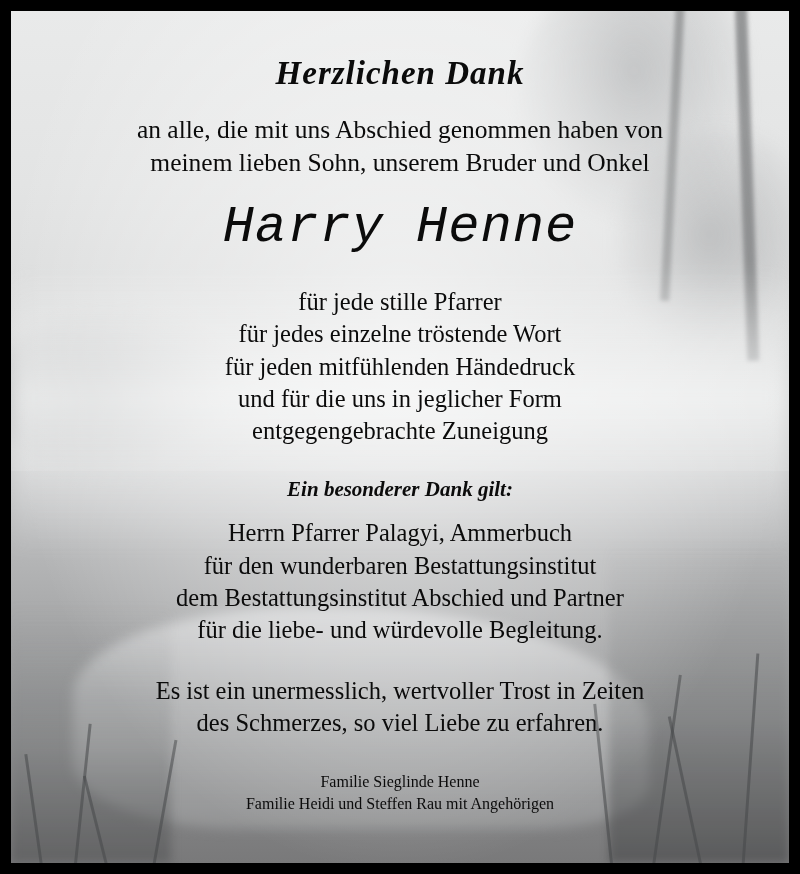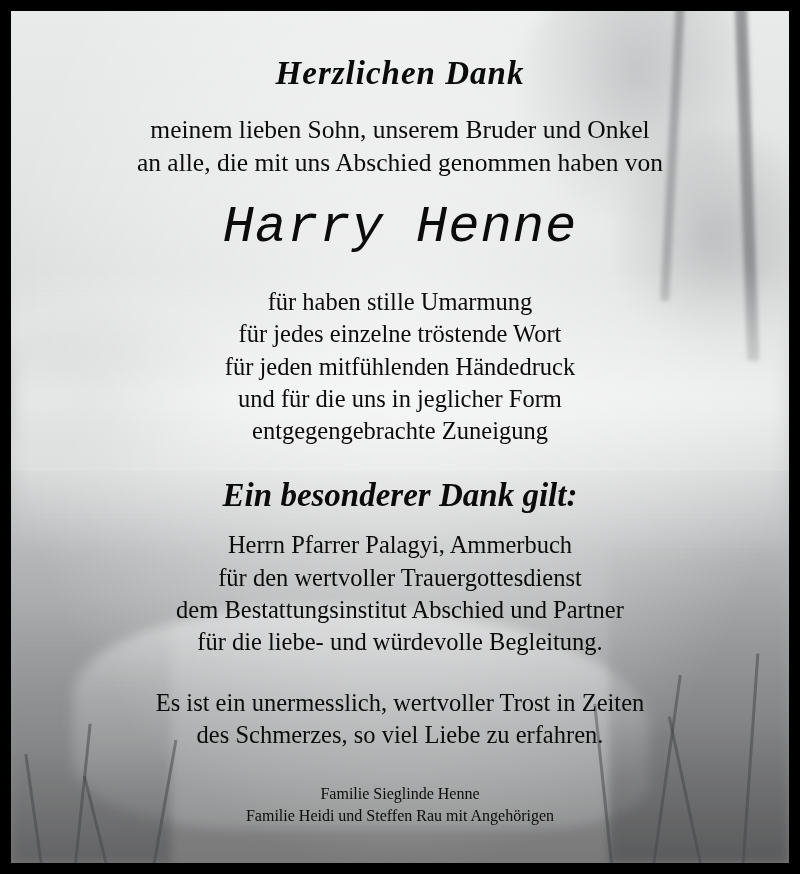"meinem lieben Sohn, unserem Bruder" div { order: before "an alle, die mit uns" -> after "an alle, die mit uns" }
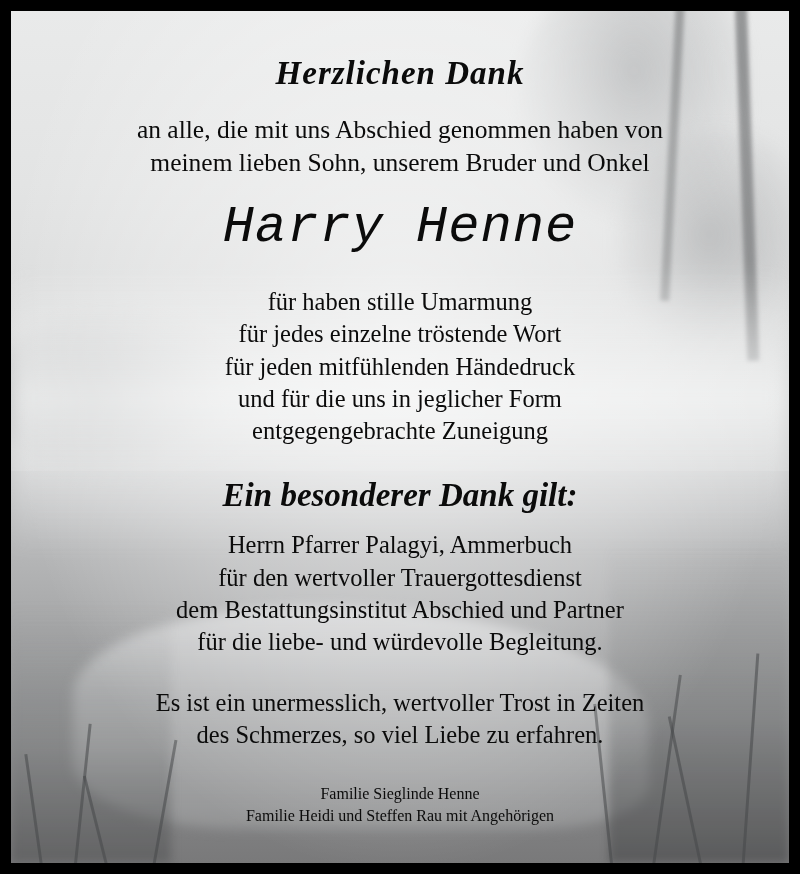"für haben stille Umarmung" div { text: haben stille Umarmung -> jede stille Pfarrer }
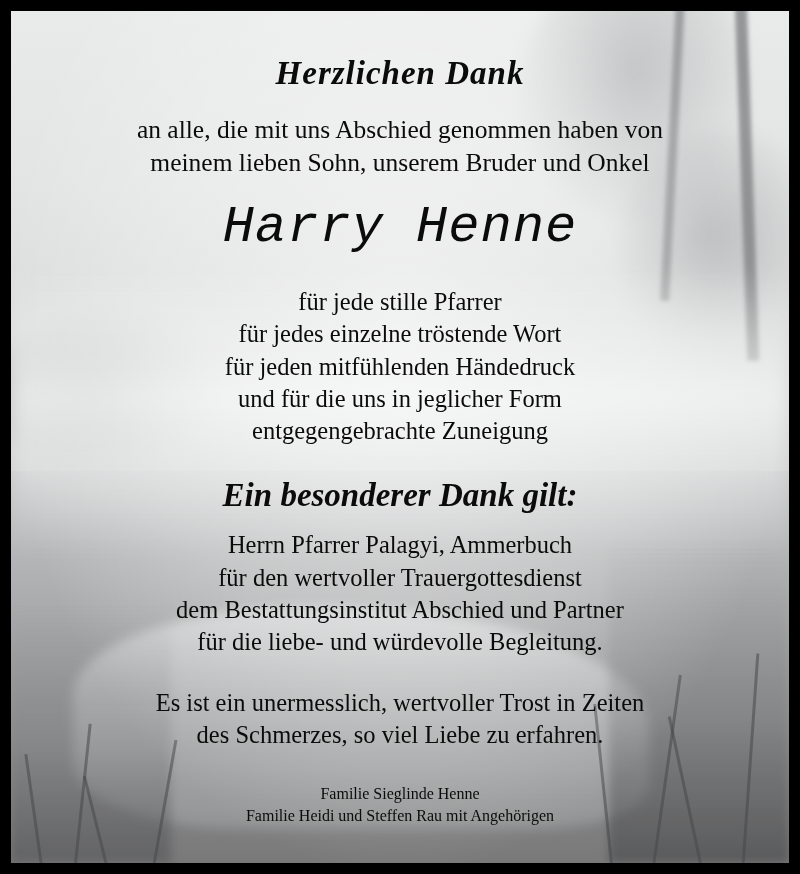"Ein besonderer Dank gilt:" .thanks-heading { font-size: 33px -> 21px }
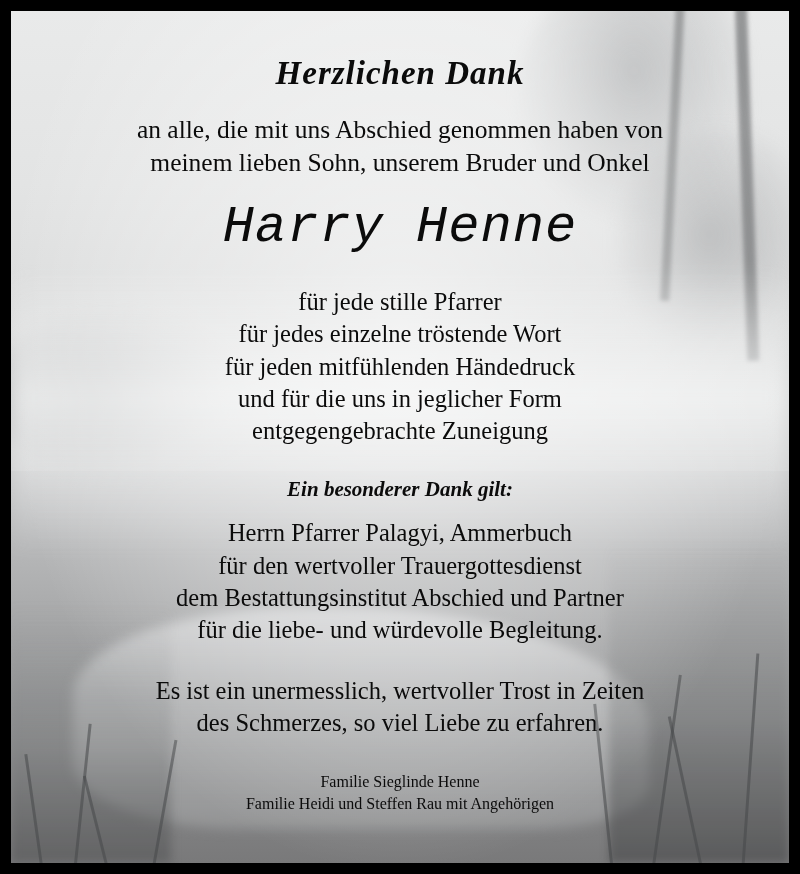"für den wertvoller Trauergottesdienst" div { text: wertvoller Trauergottesdienst -> wunderbaren Bestattungsinstitut }
